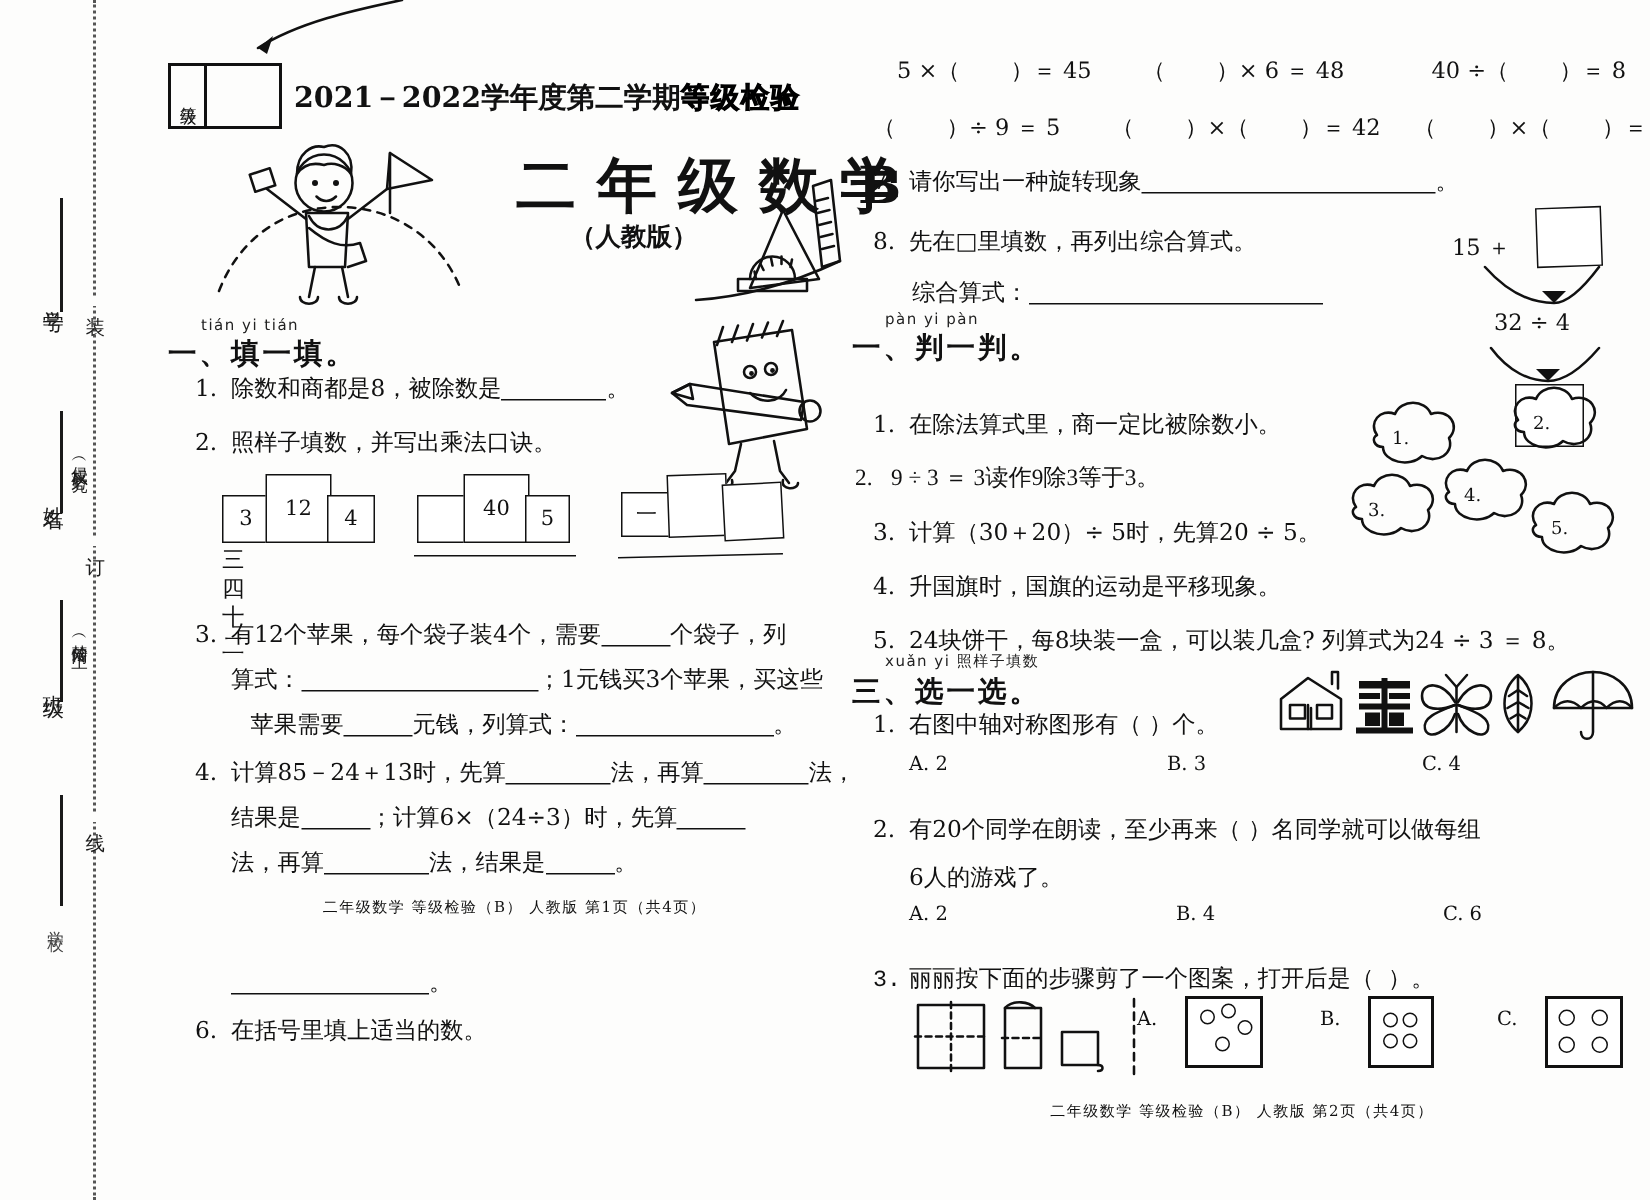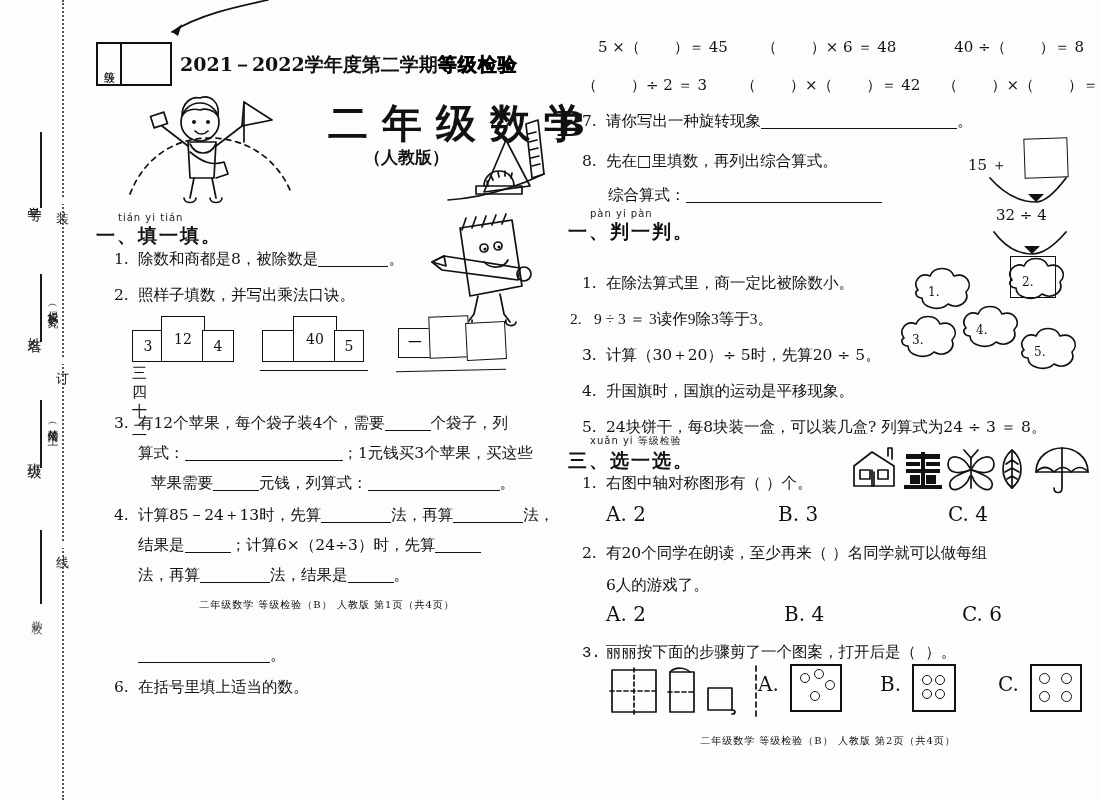"2021－2022学年度第二学期等级检验" .col-left { left: 96px -> 112px }
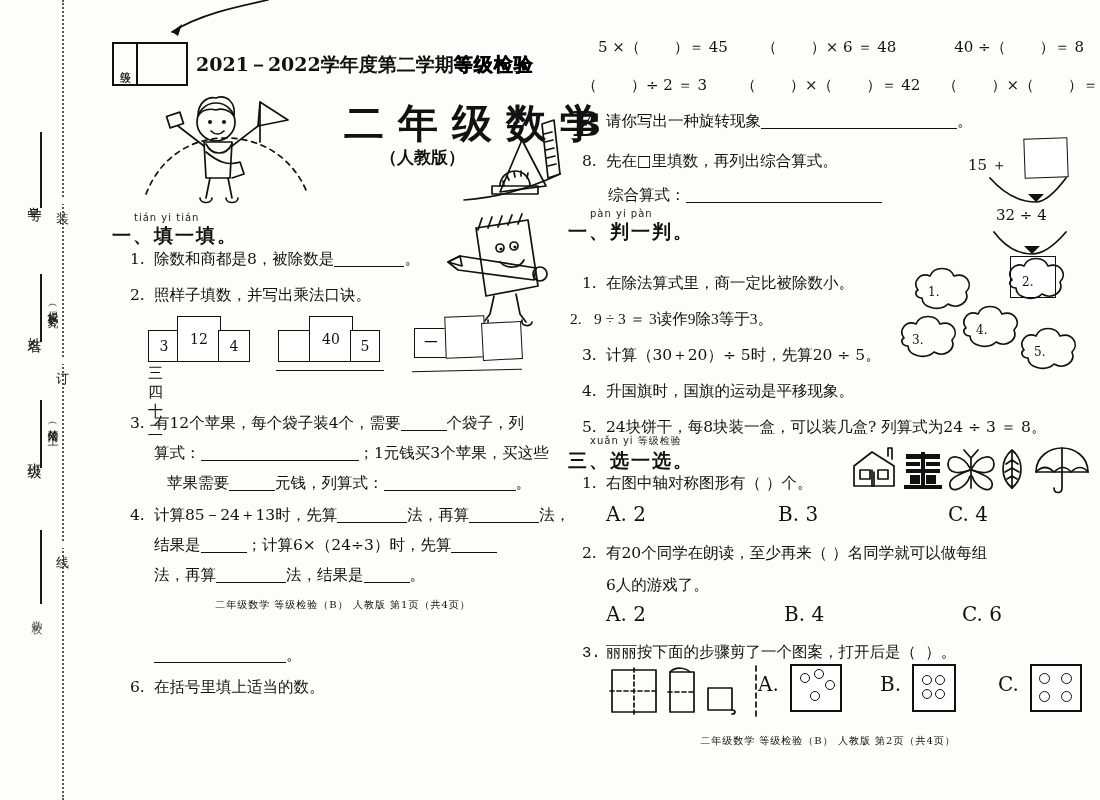"）÷ 2 ＝ 3" span { text: 2 ＝ 3 -> 9 ＝ 5 }
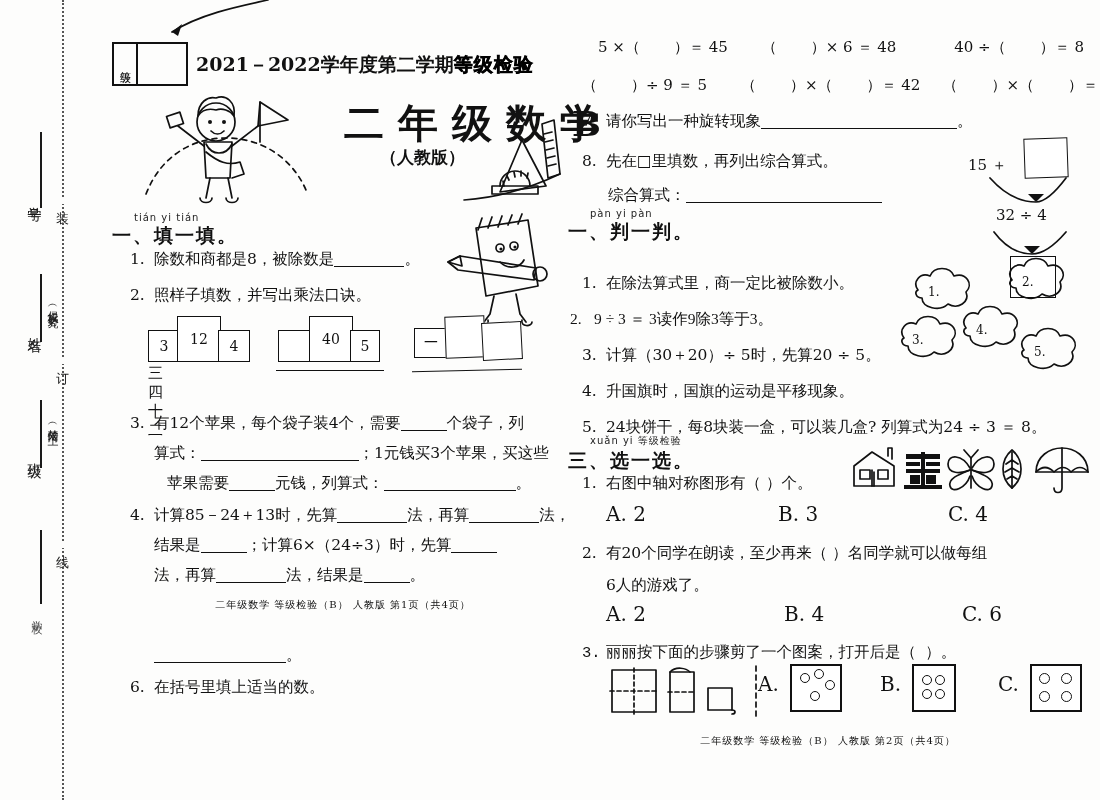"xuǎn yi 等级检验" div.pinyin { text: 等级检验 -> 照样子填数 }
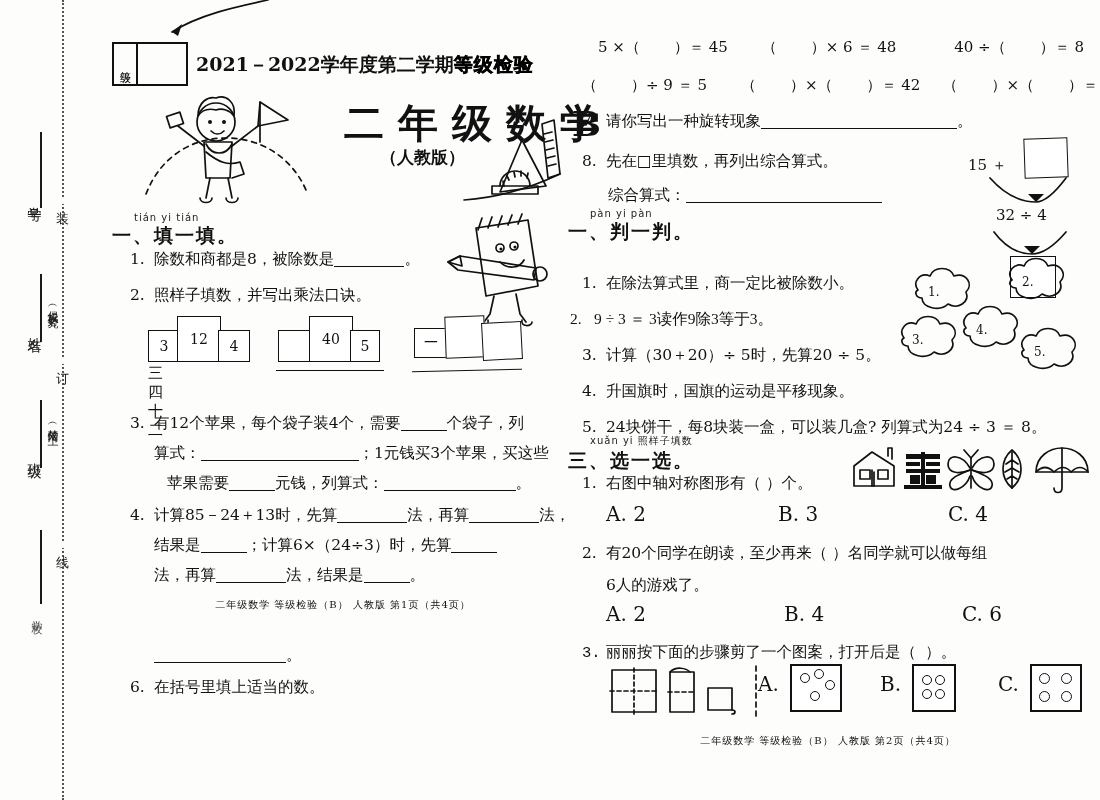"A. 2 B. 3 C." .choices { font-size: 20px -> 13px }
